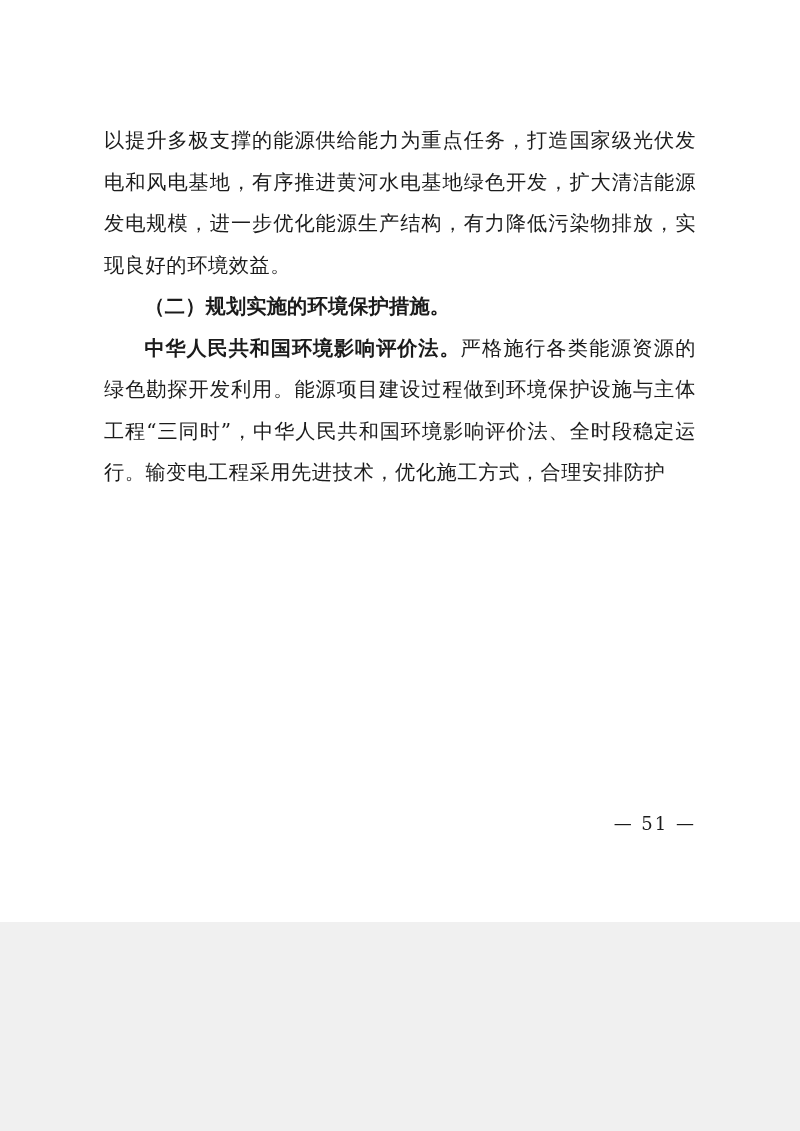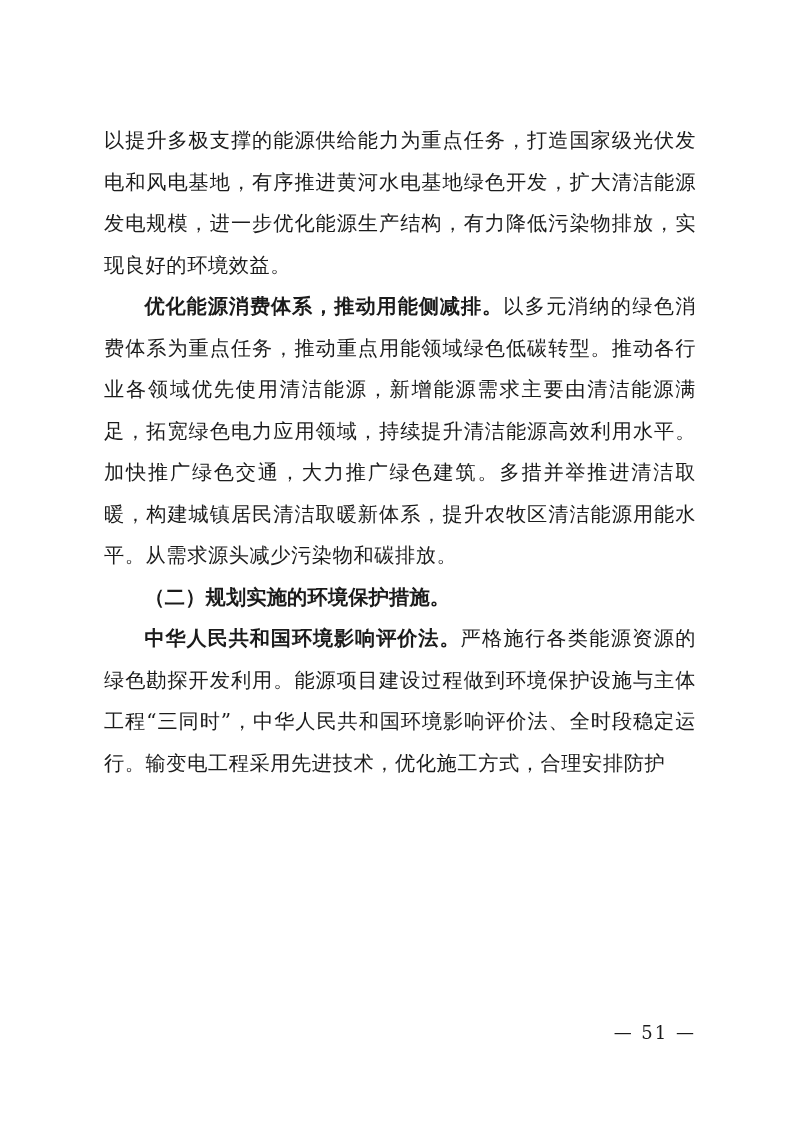"以提升多极支撑的能源供给能力为重点任务，打造国家级光伏发电和风电基地，有序推进黄" .page { height: 1131px -> 922px }
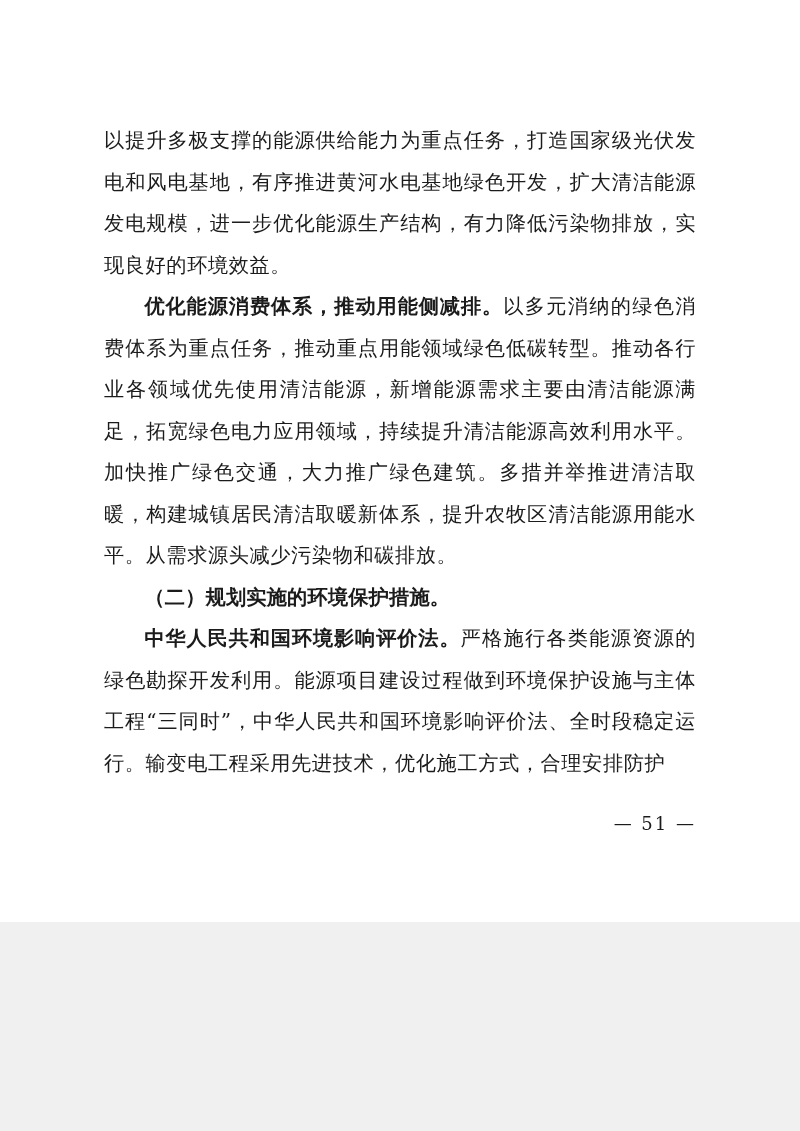"优化能源消费体系，推动用能侧减排。以多元消纳的绿色消费体系为重点任务，推动重点用" p.para { html: <p><span>优化能源消费体系，推动用能侧减排。</span><span>以多元消纳的绿色消费体系为重点任务，推动重点用能领域绿色低碳转型。推动各行业各领域优先使用清洁能源，新增能源需求主要由清洁能源满足，拓宽绿色电力应用领域，持续提升清洁能源高效利用水平。加快推广绿色交通，大力推广绿色建筑。多措并举推进清洁取暖，构建城镇居民清洁取暖新体系，提升农牧区清洁能源用能水平。从需求源头减少污染物和碳排放。</span></p> -> none }
